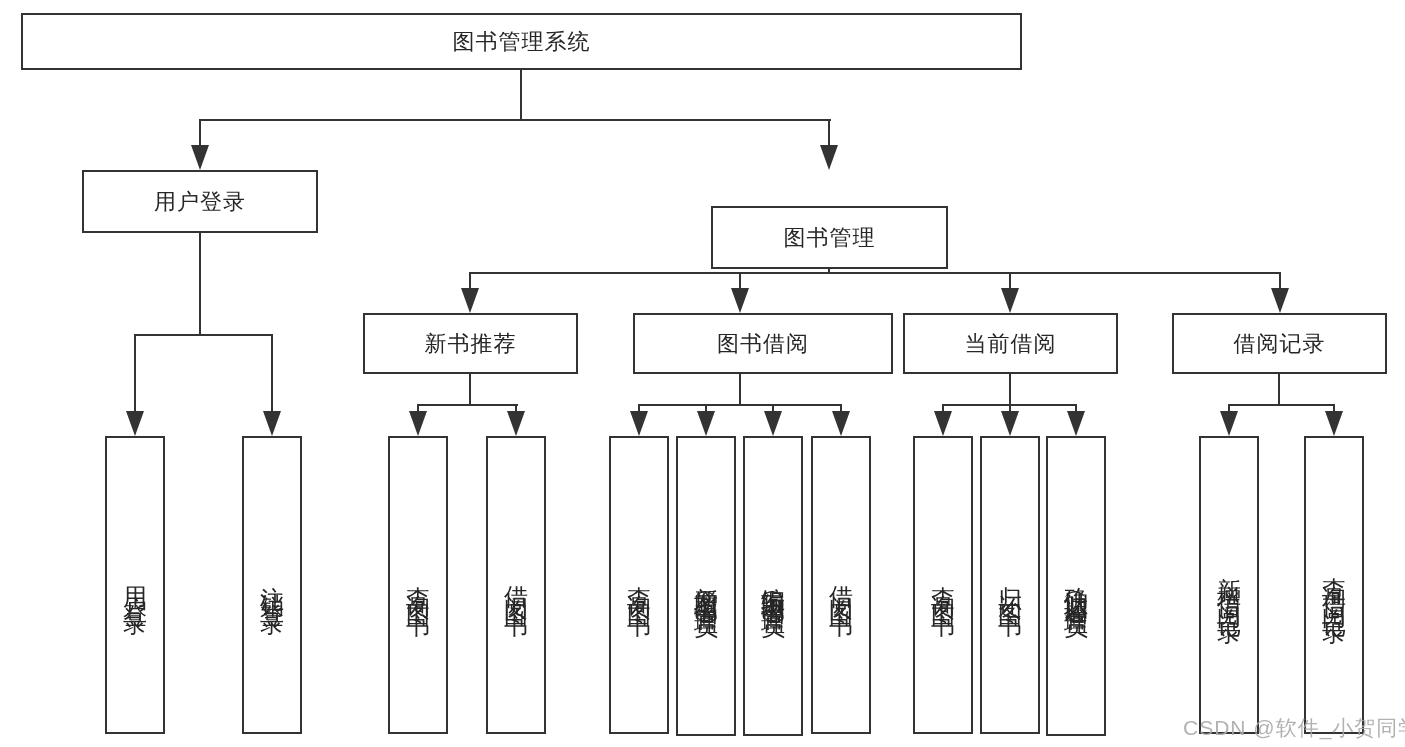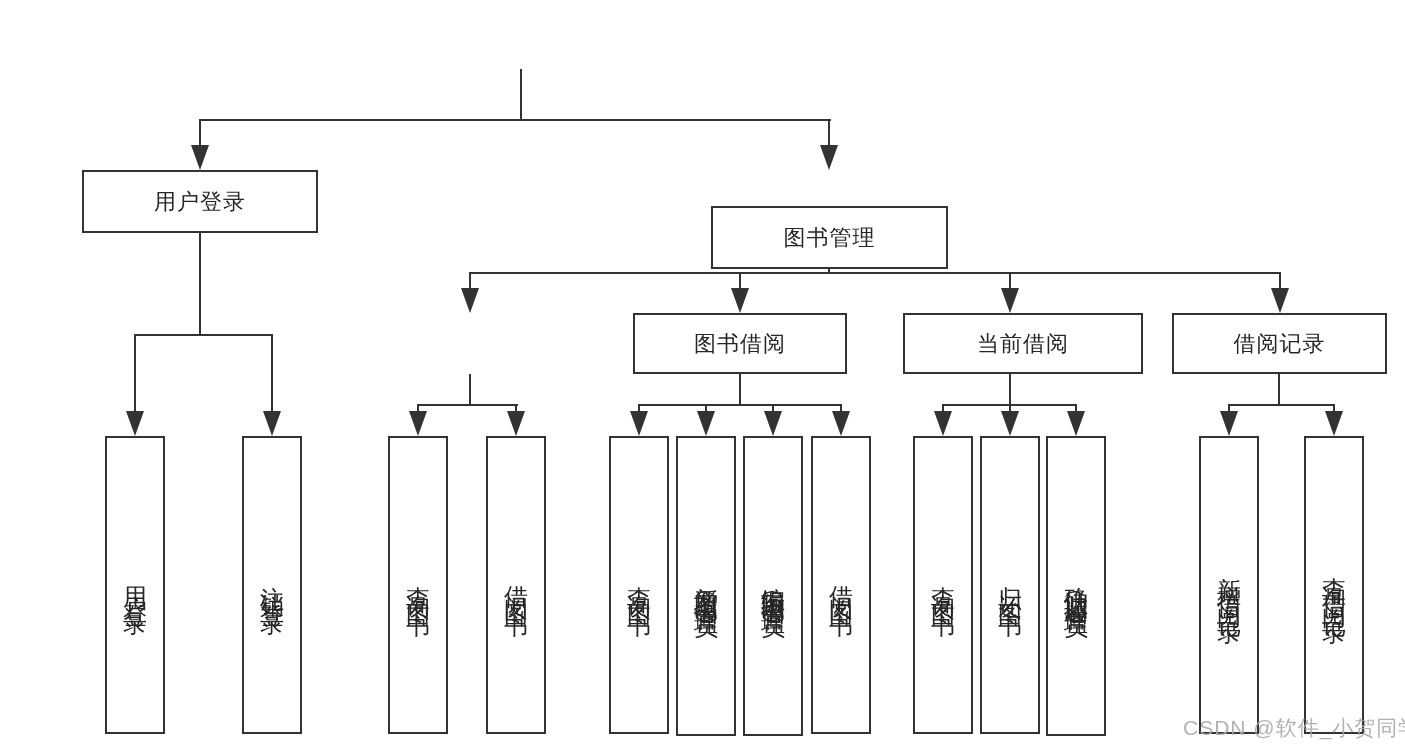"图书管理系统" div.box { html: none -> <div>图书管理系统</div> }
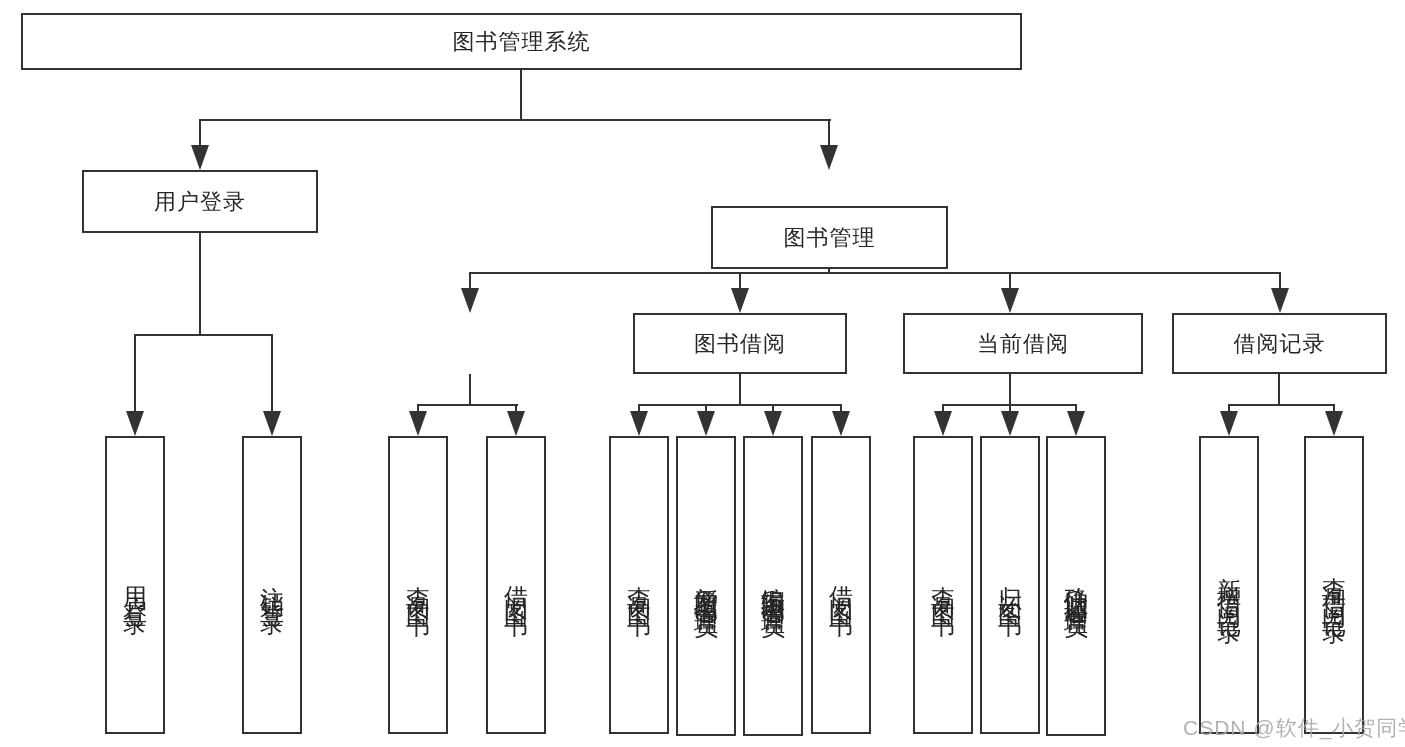"新书推荐" div.box { html: none -> <div>新书推荐</div> }
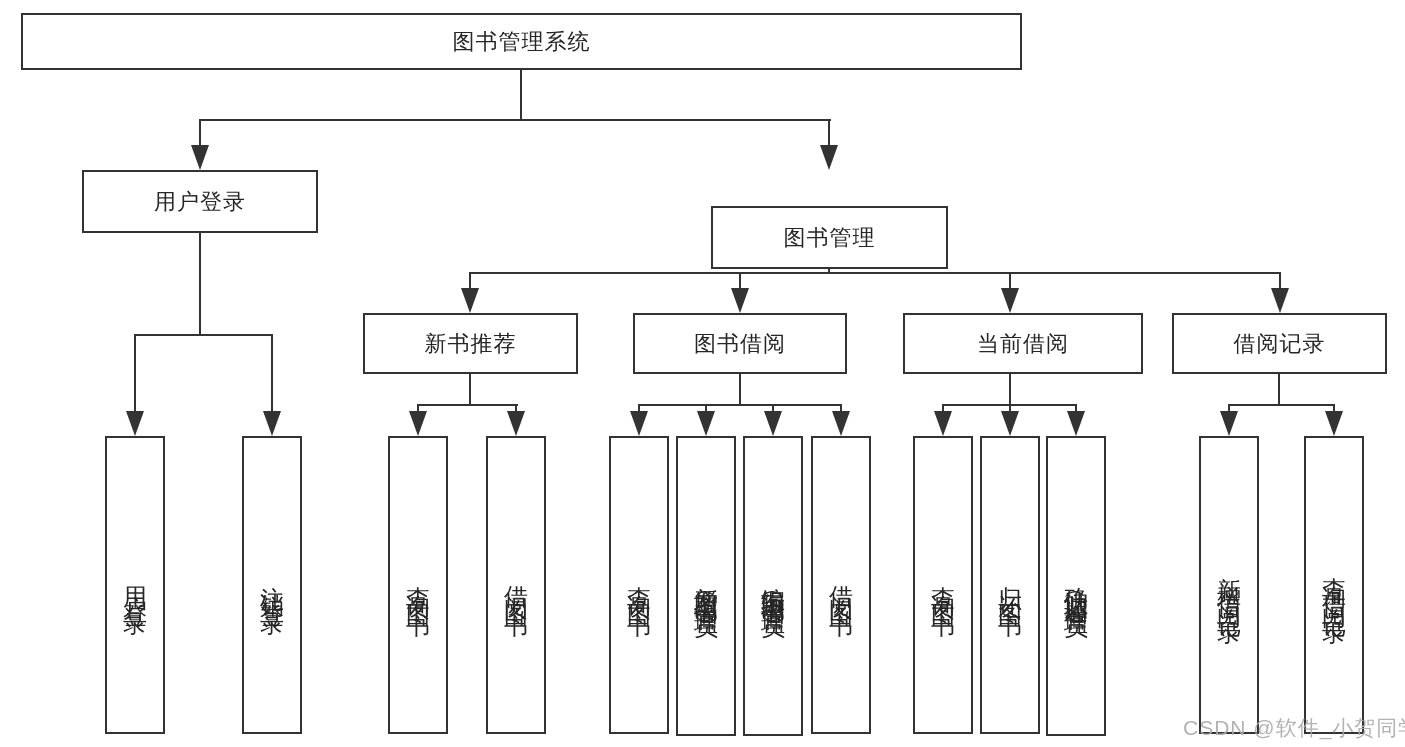"图书借阅" div.box { width: 214px -> 260px }
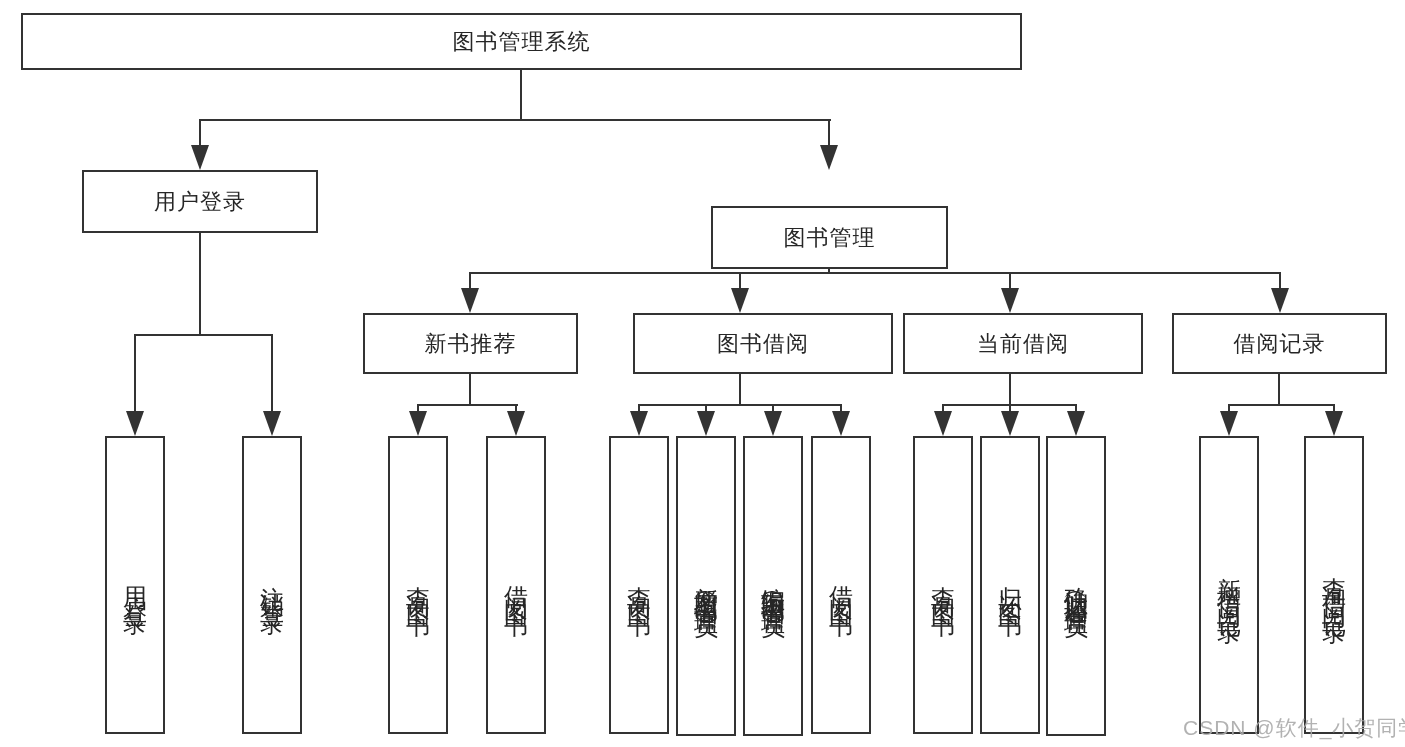"当前借阅" div.box { width: 240px -> 215px }
